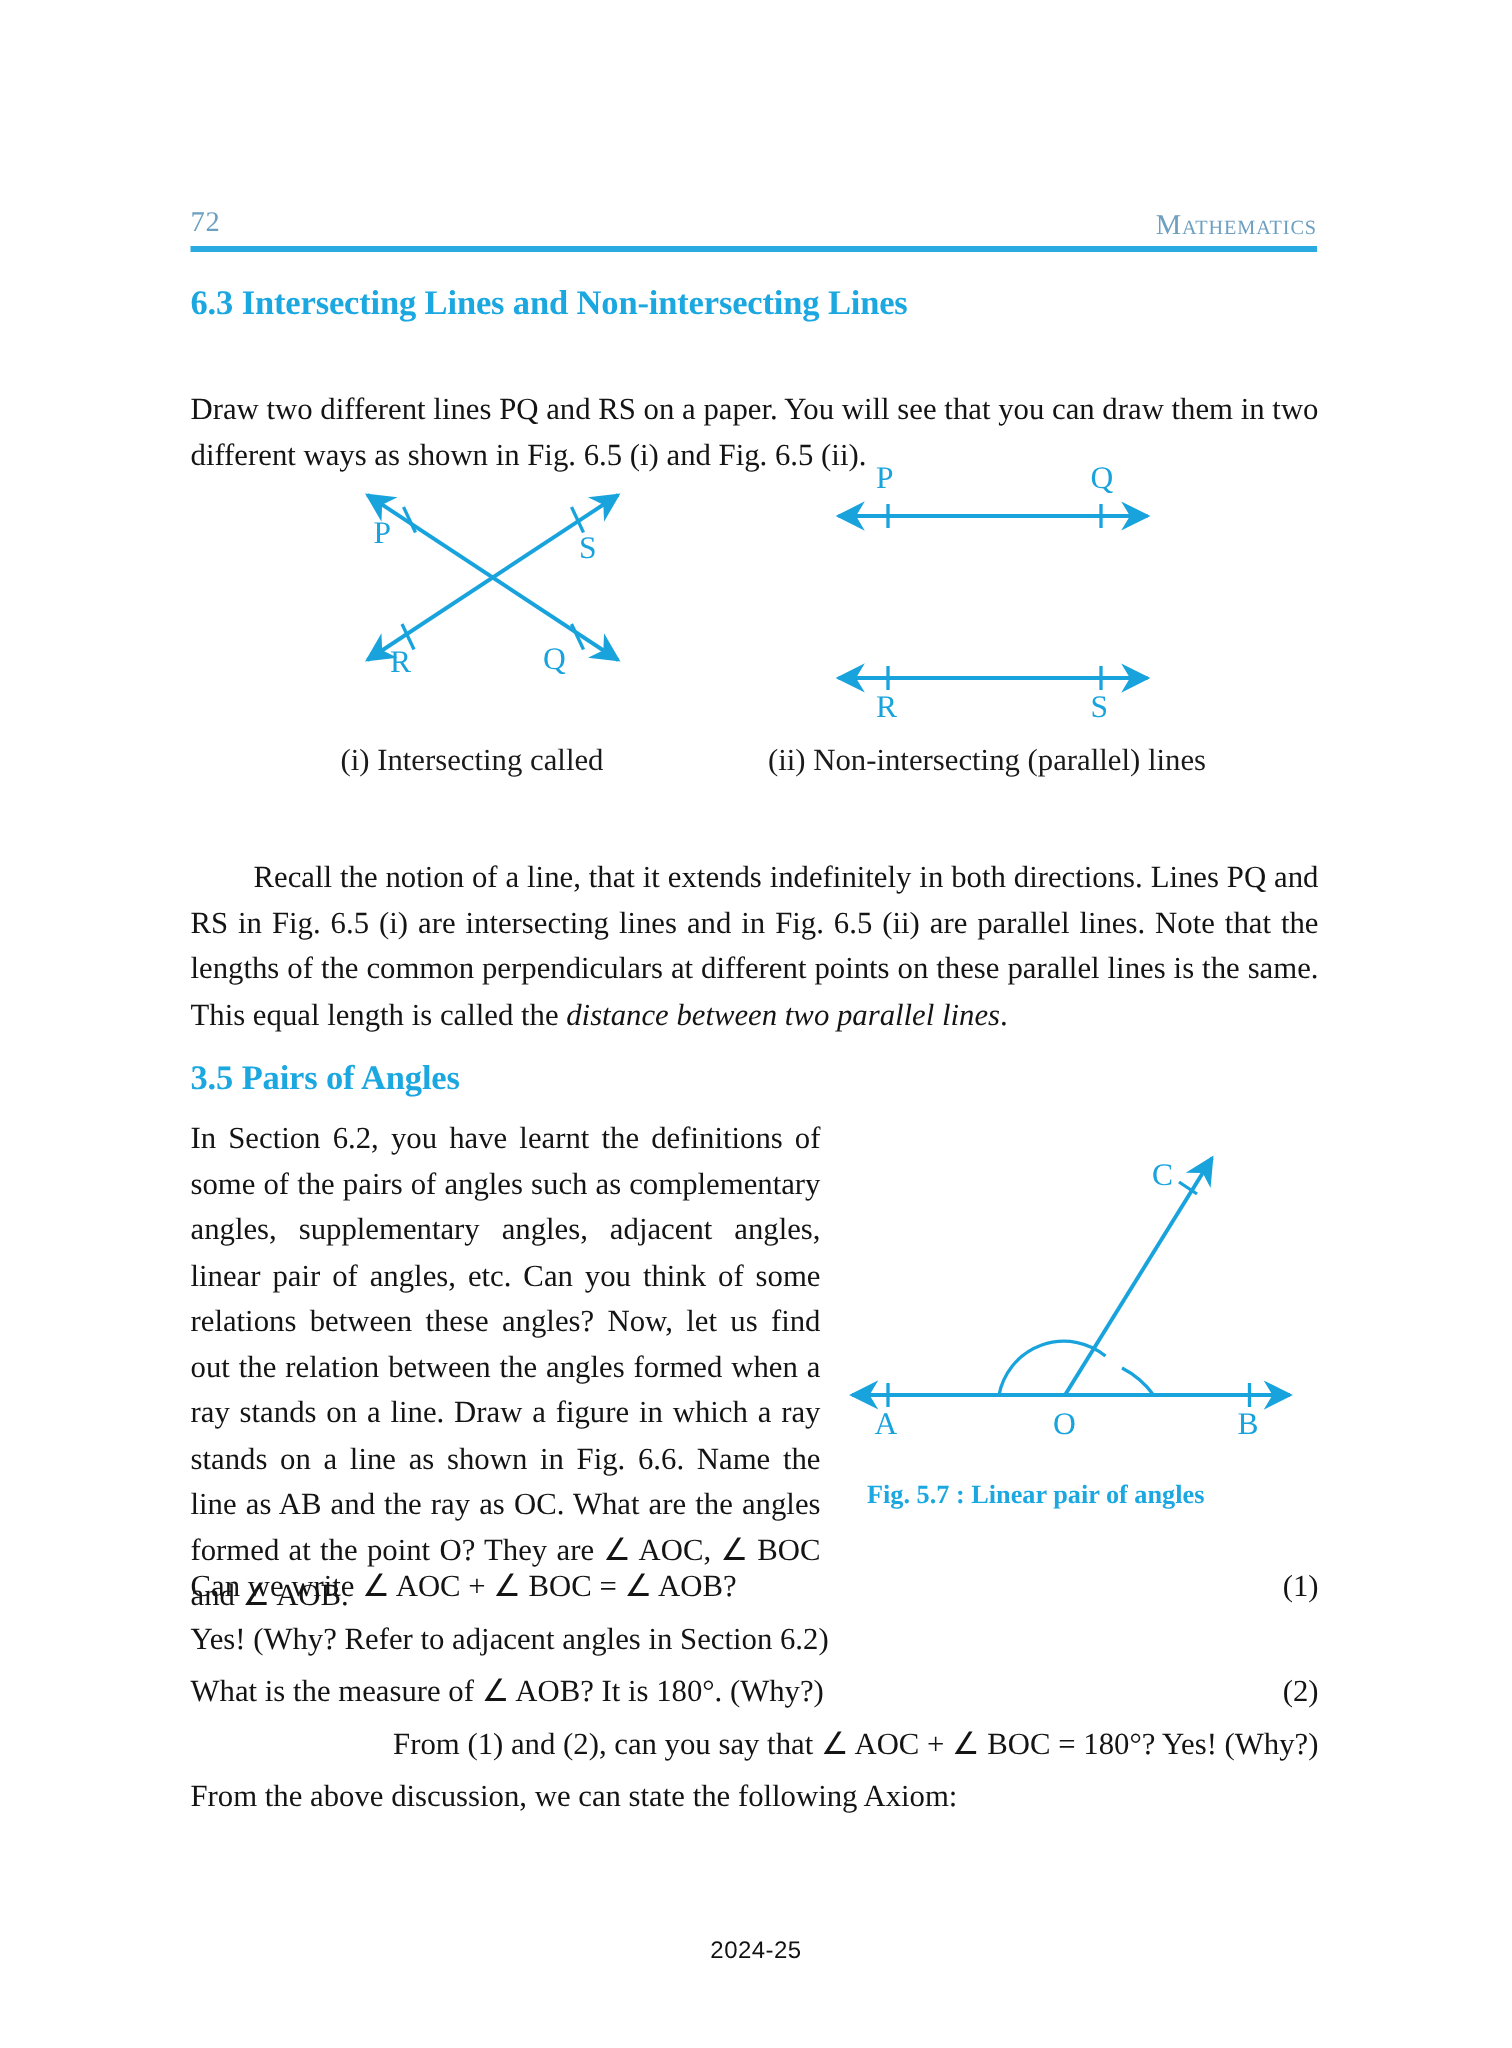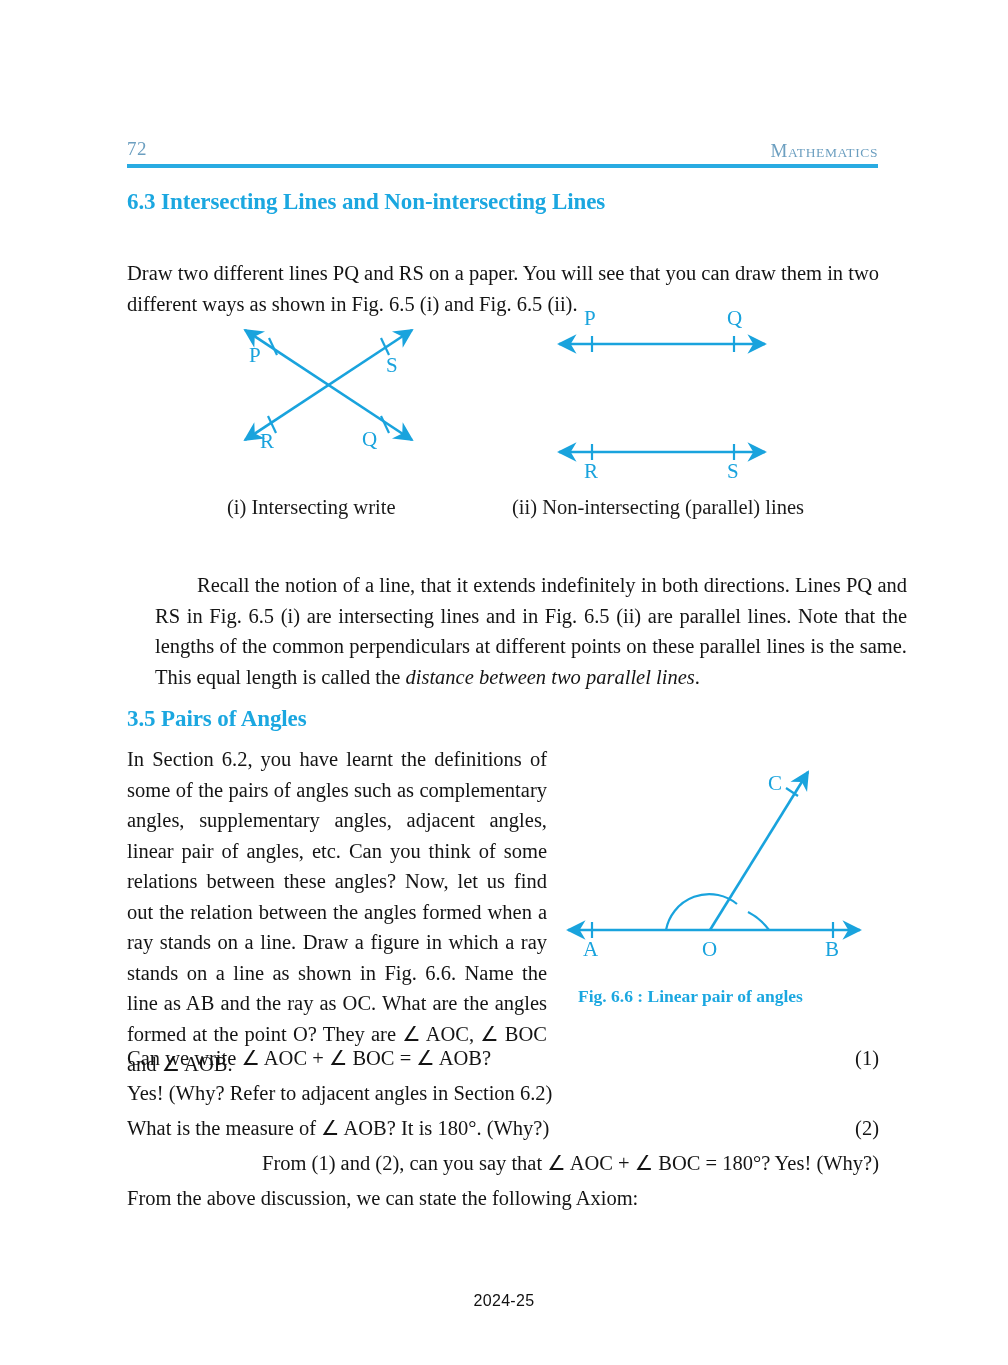"(i) Intersecting write" span.cap-i { text: write -> called }
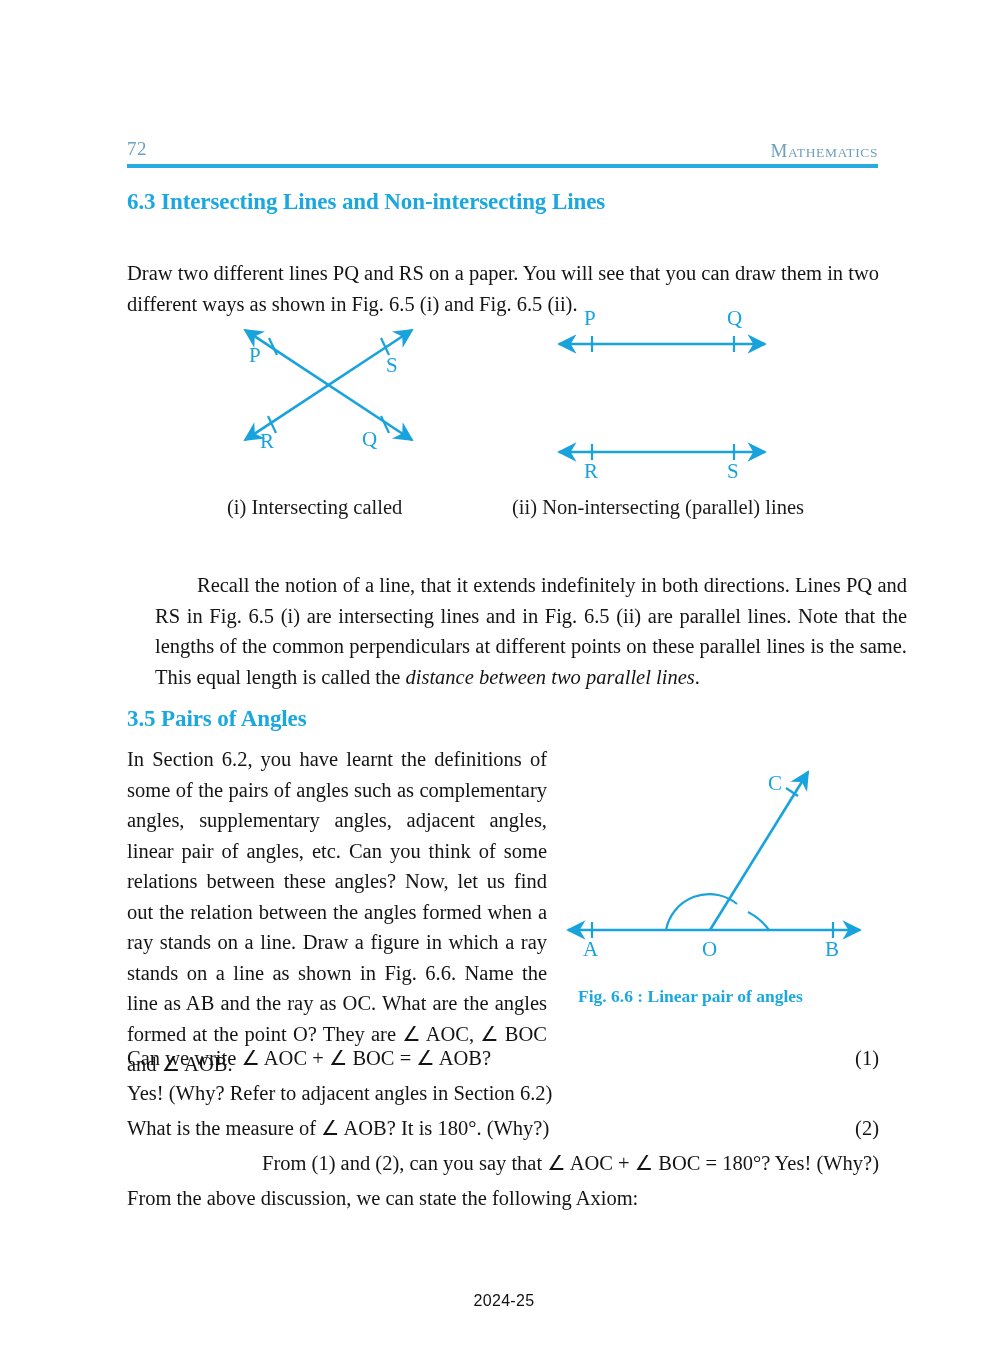"Recall the notion of a" #para-recall { margin-left: 28px -> none }
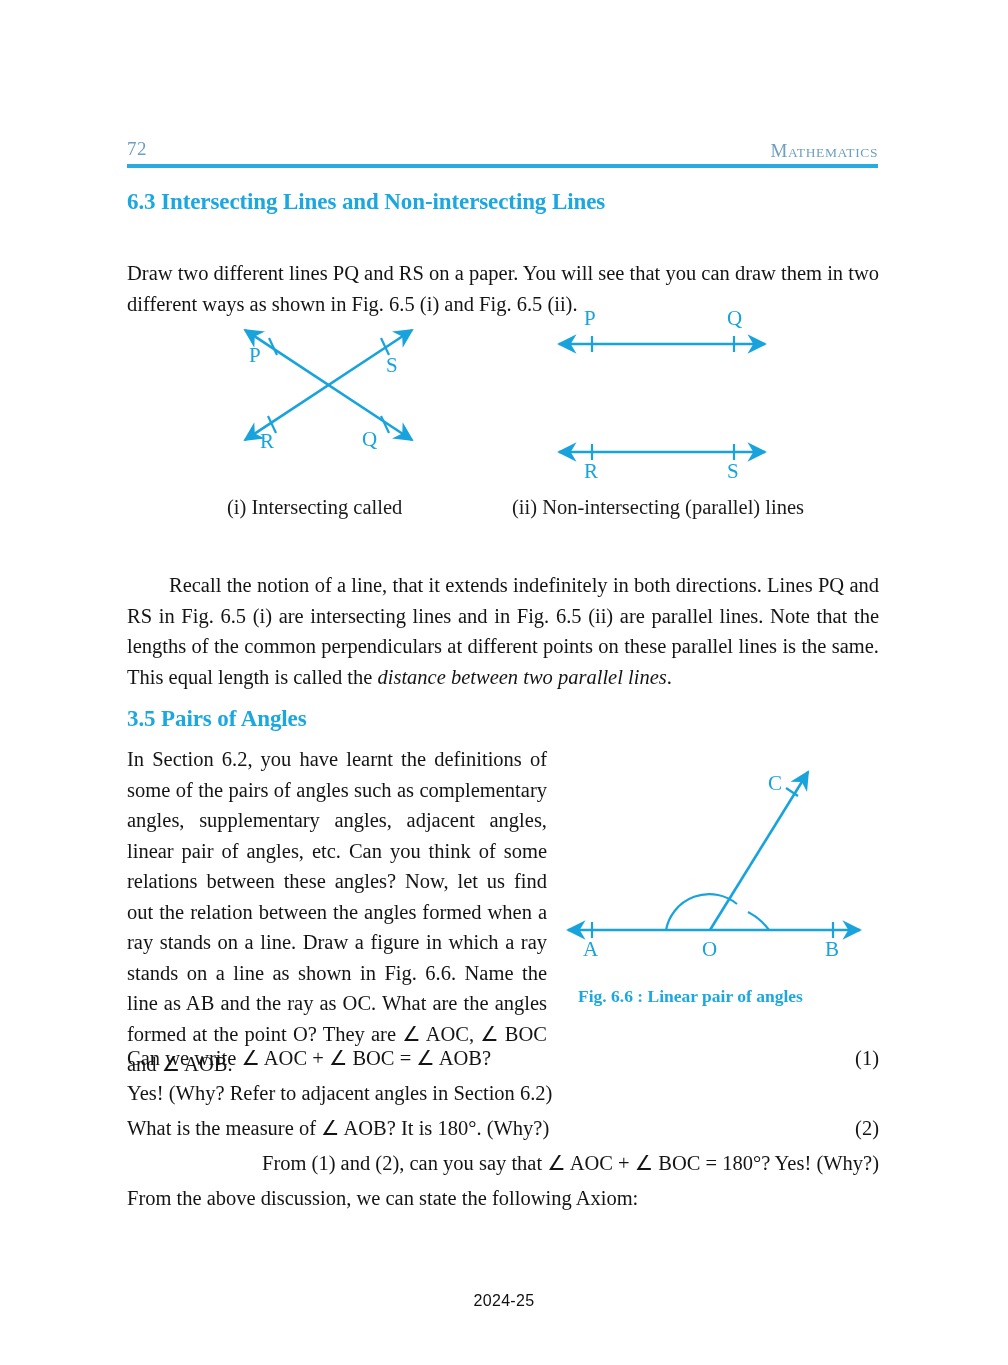"Fig. 6.6 : Linear pair" div.figcap { text: 6.6 -> 5.7 }
